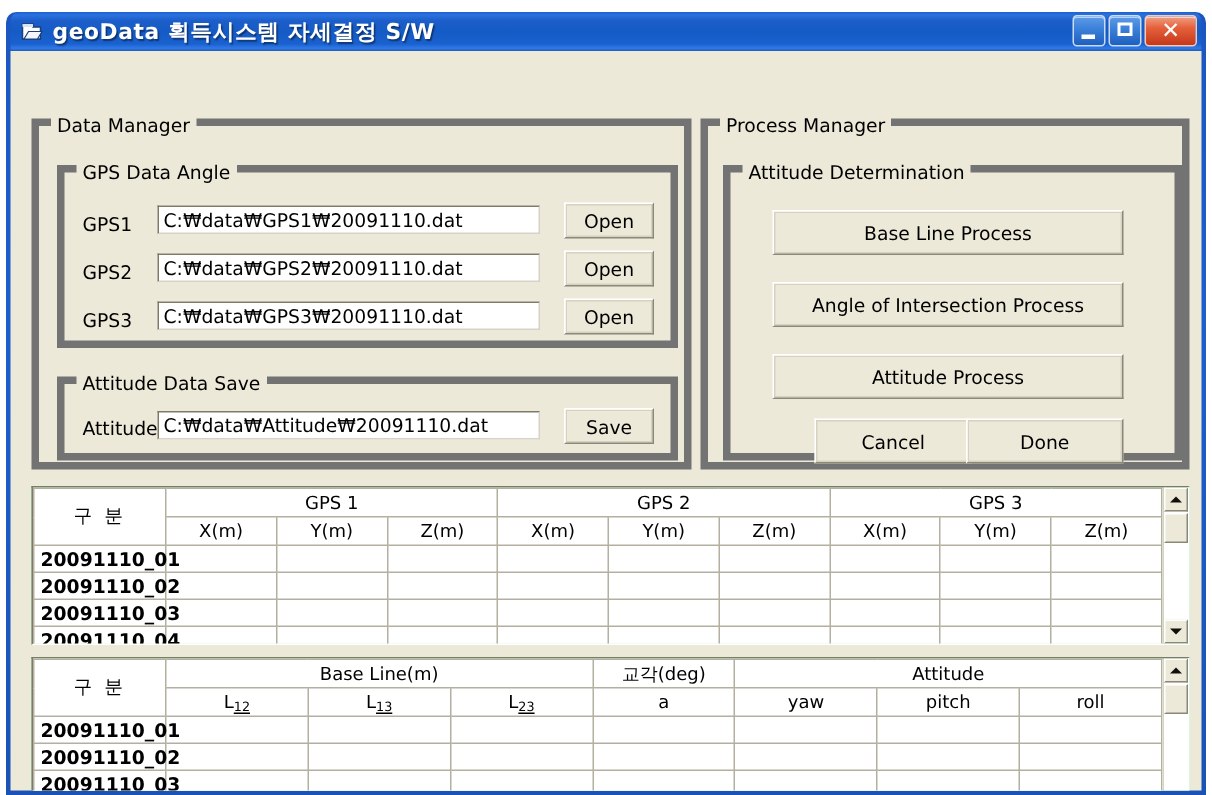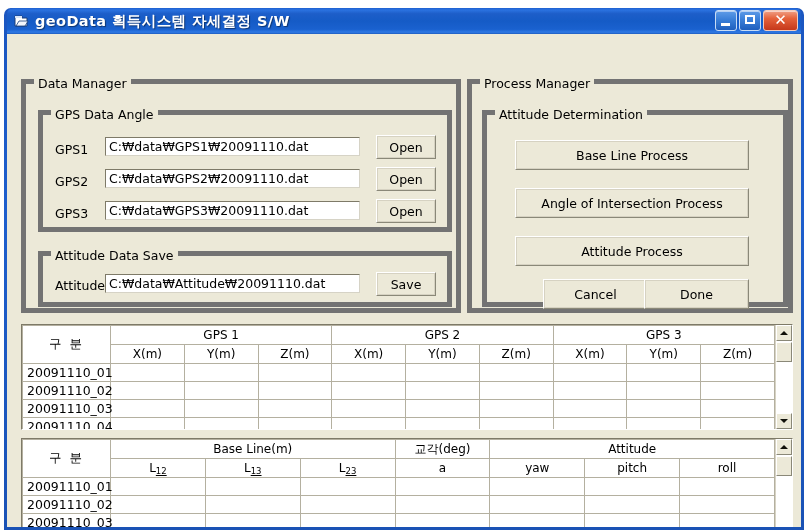"20091110_01" table.grid td.rowlabel { font-weight: none -> bold }
